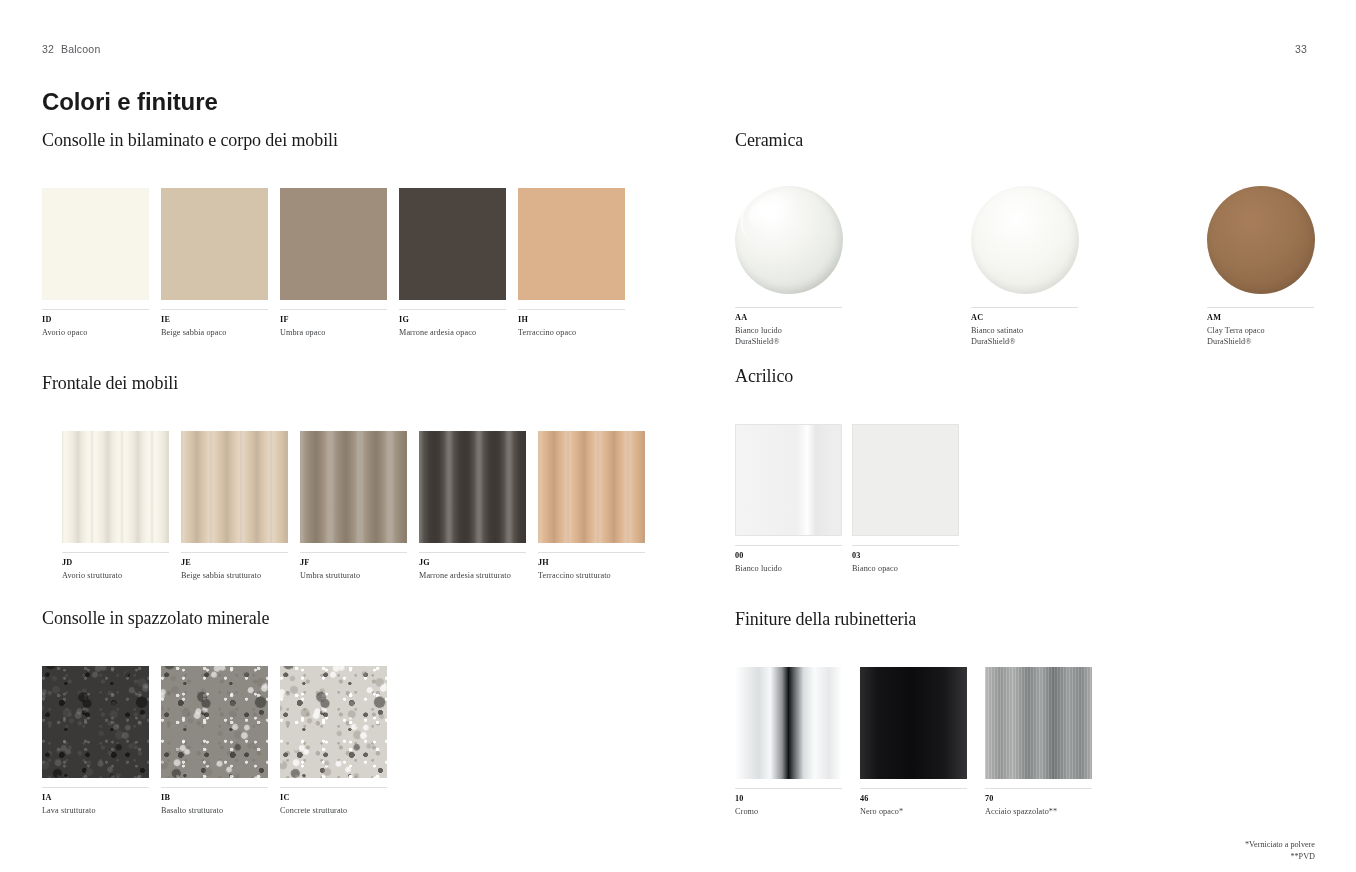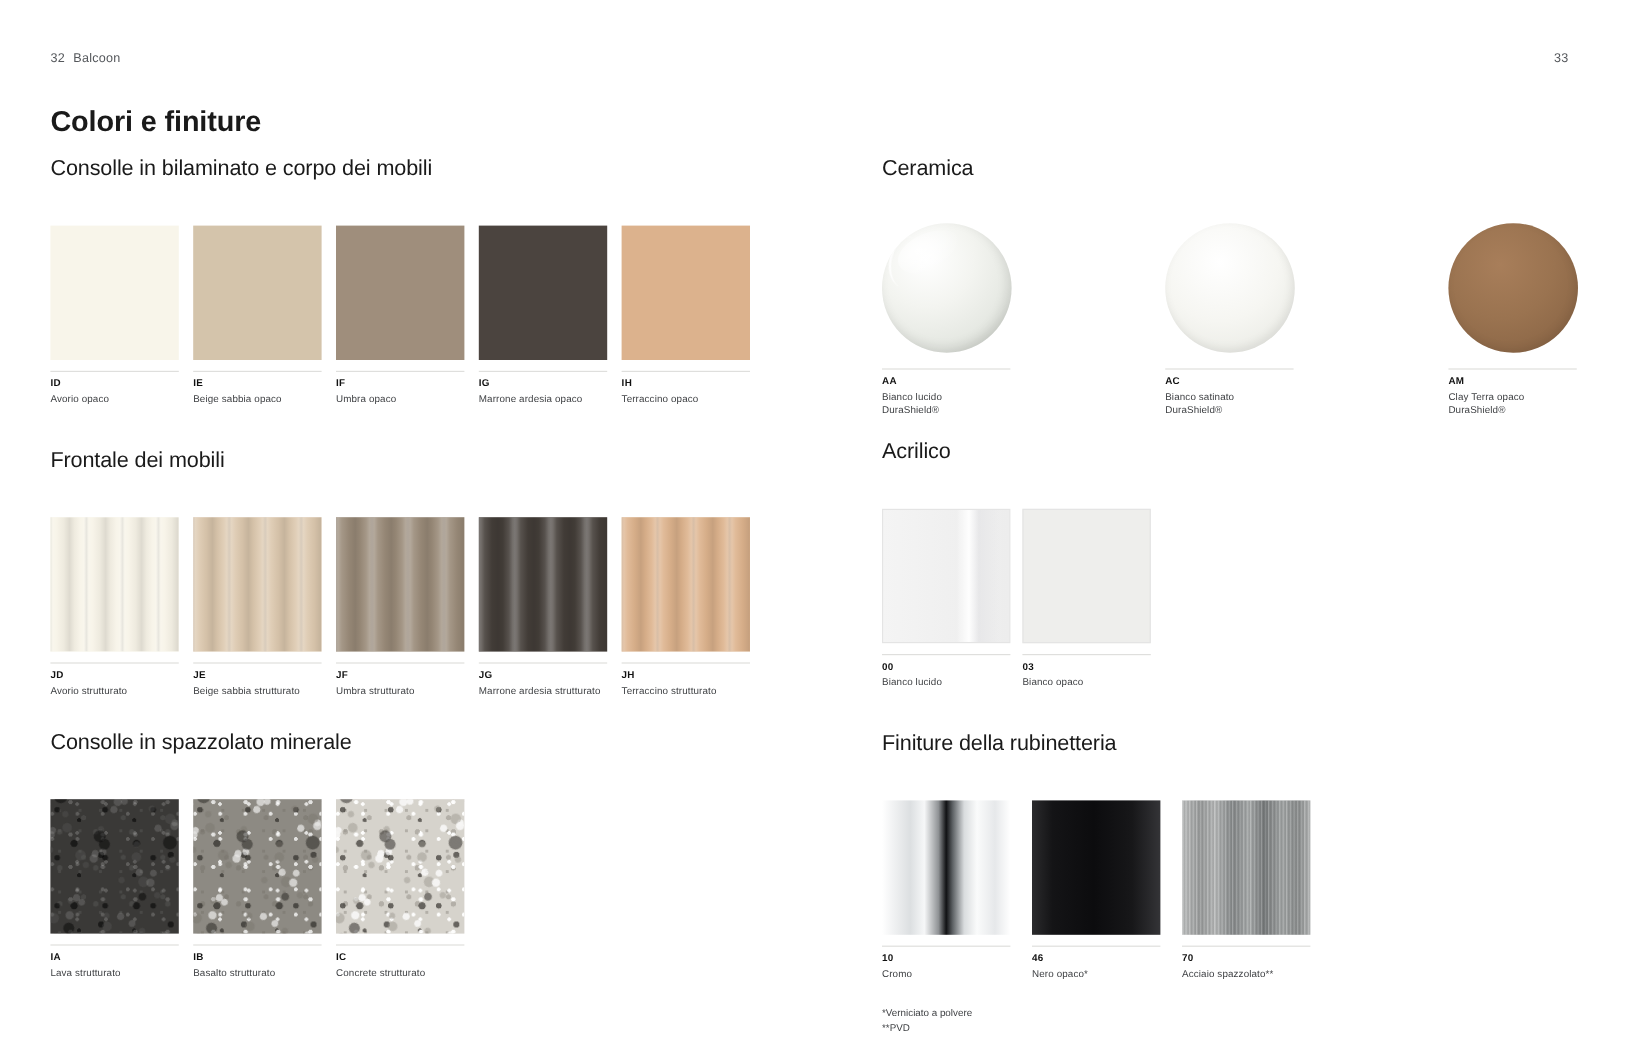"Consolle in bilaminato e corpo" .section { font-family: none -> Liberation Serif, serif }
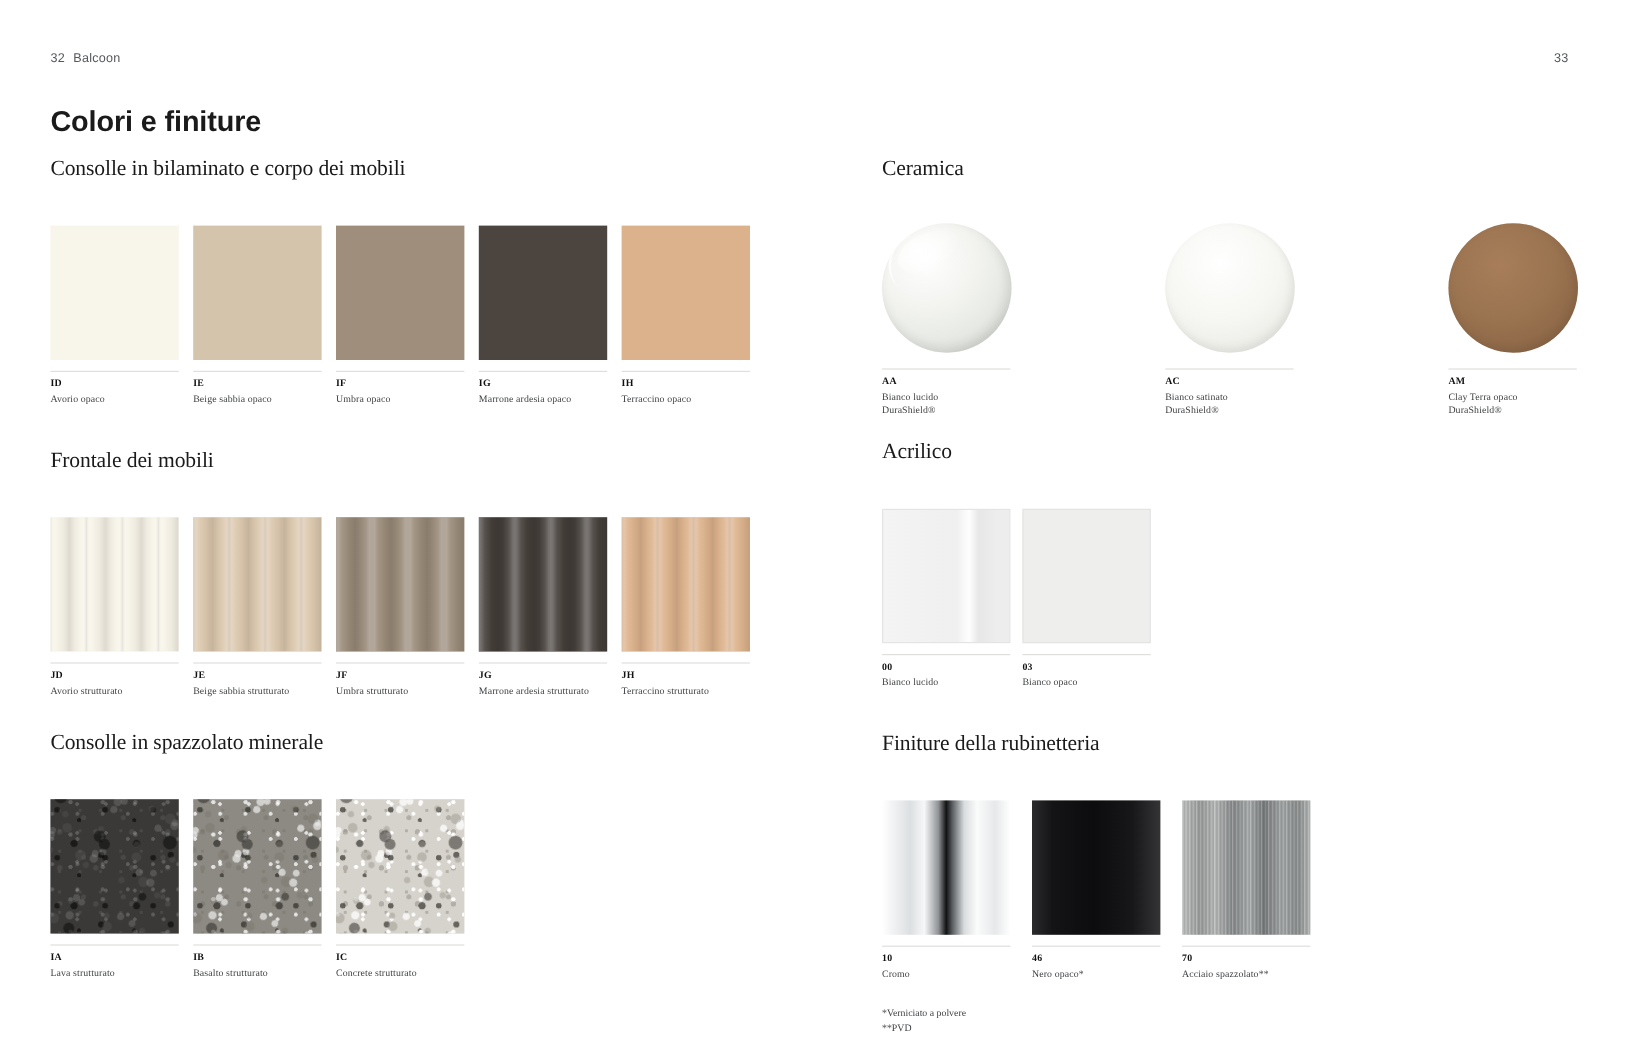"JD" div.swatch-row { margin-left: none -> 20px }
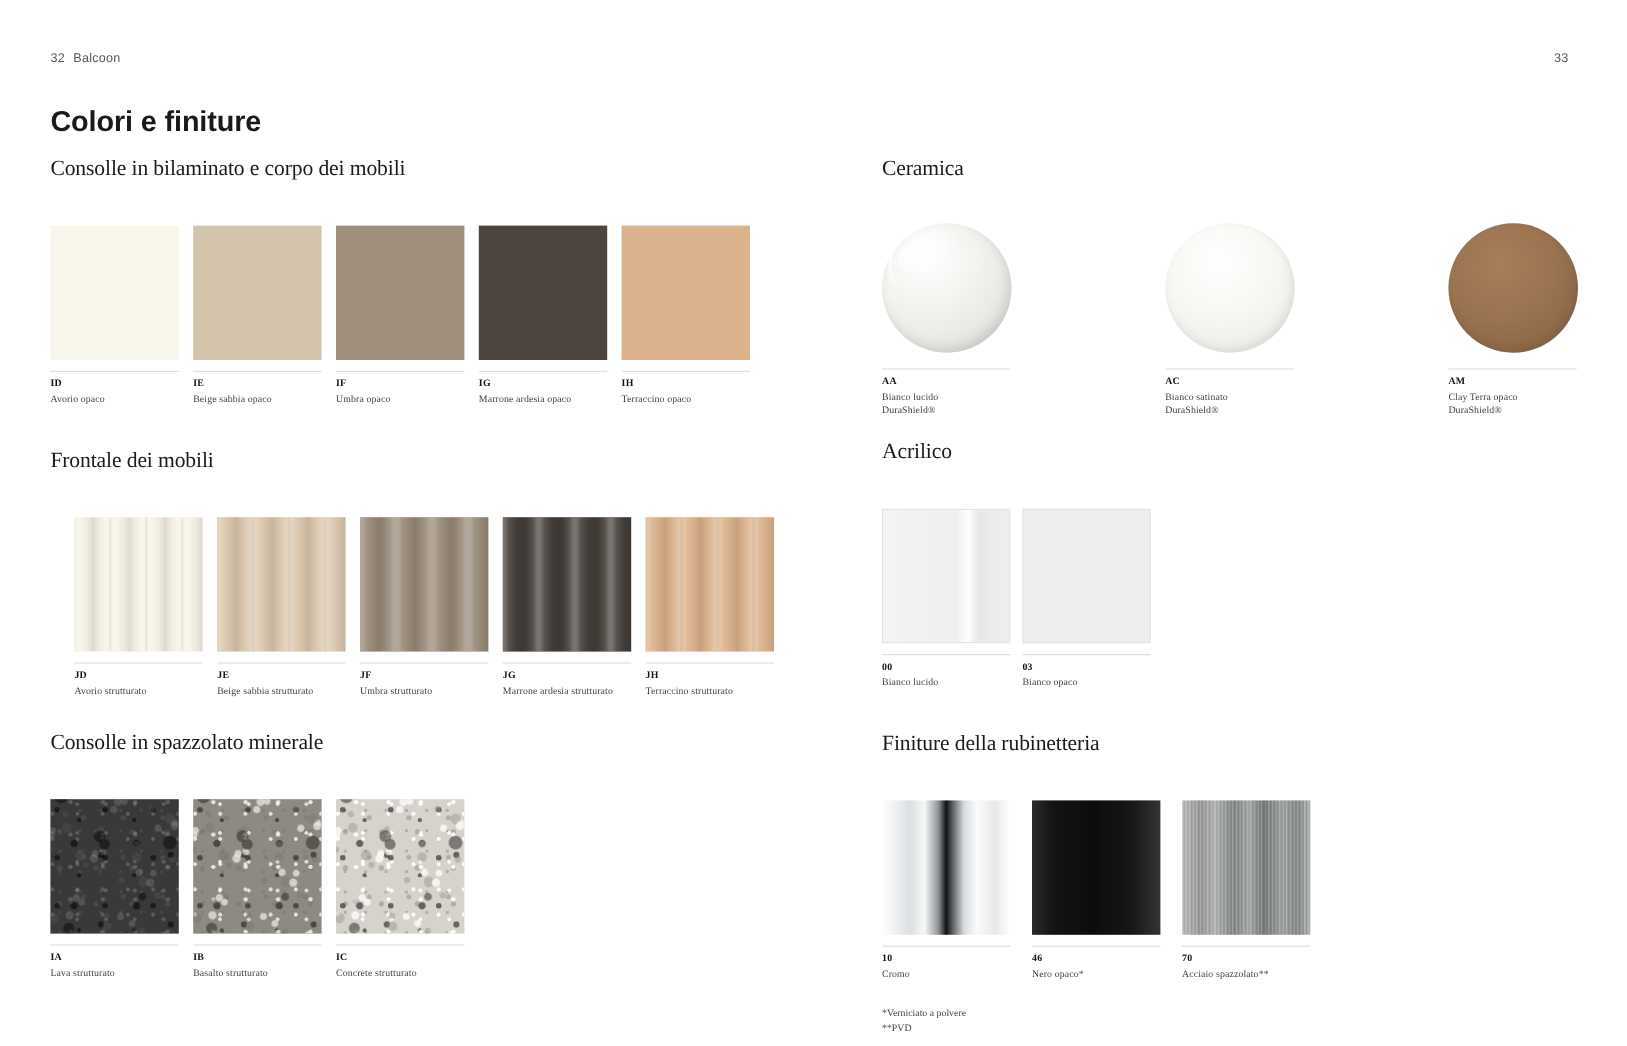"*Verniciato a polvere" .footnotes { text-align: none -> right }
